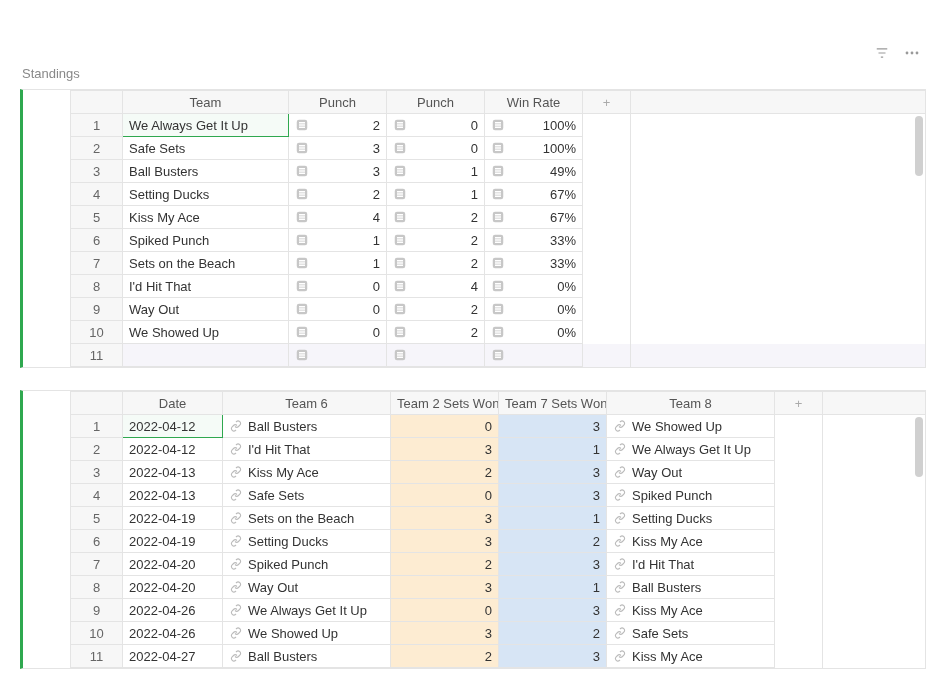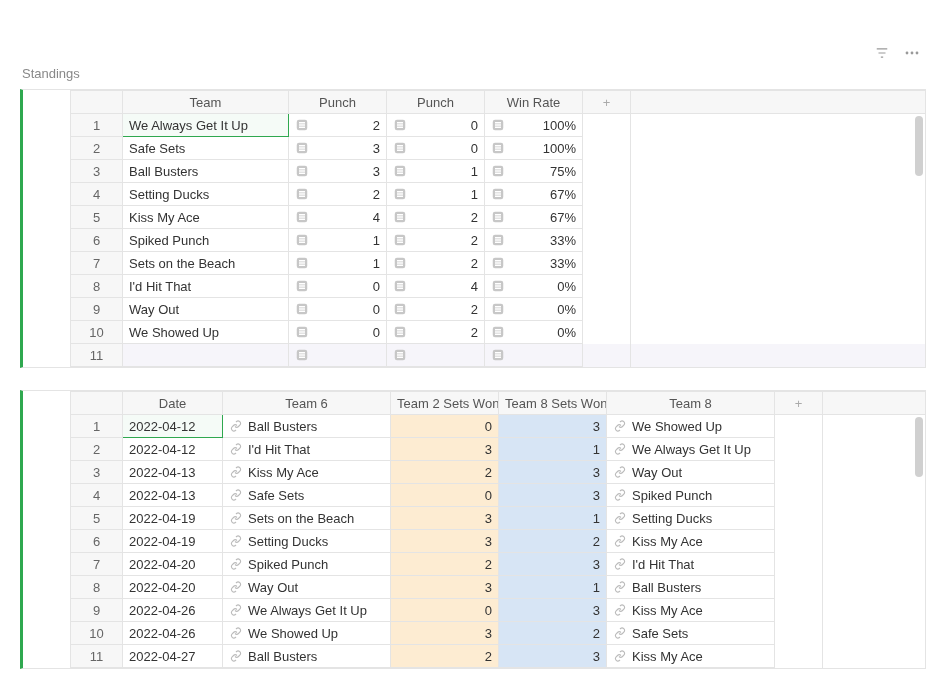"75%" span.fx-val { text: 75% -> 49% }
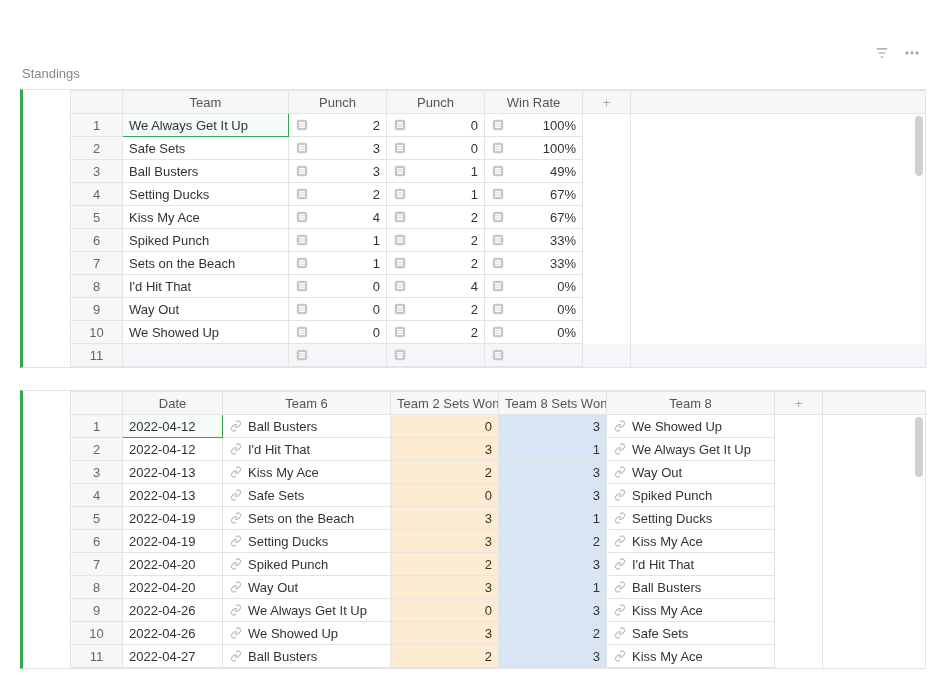"Team 8 Sets Won" th { text: 8 -> 7 }
